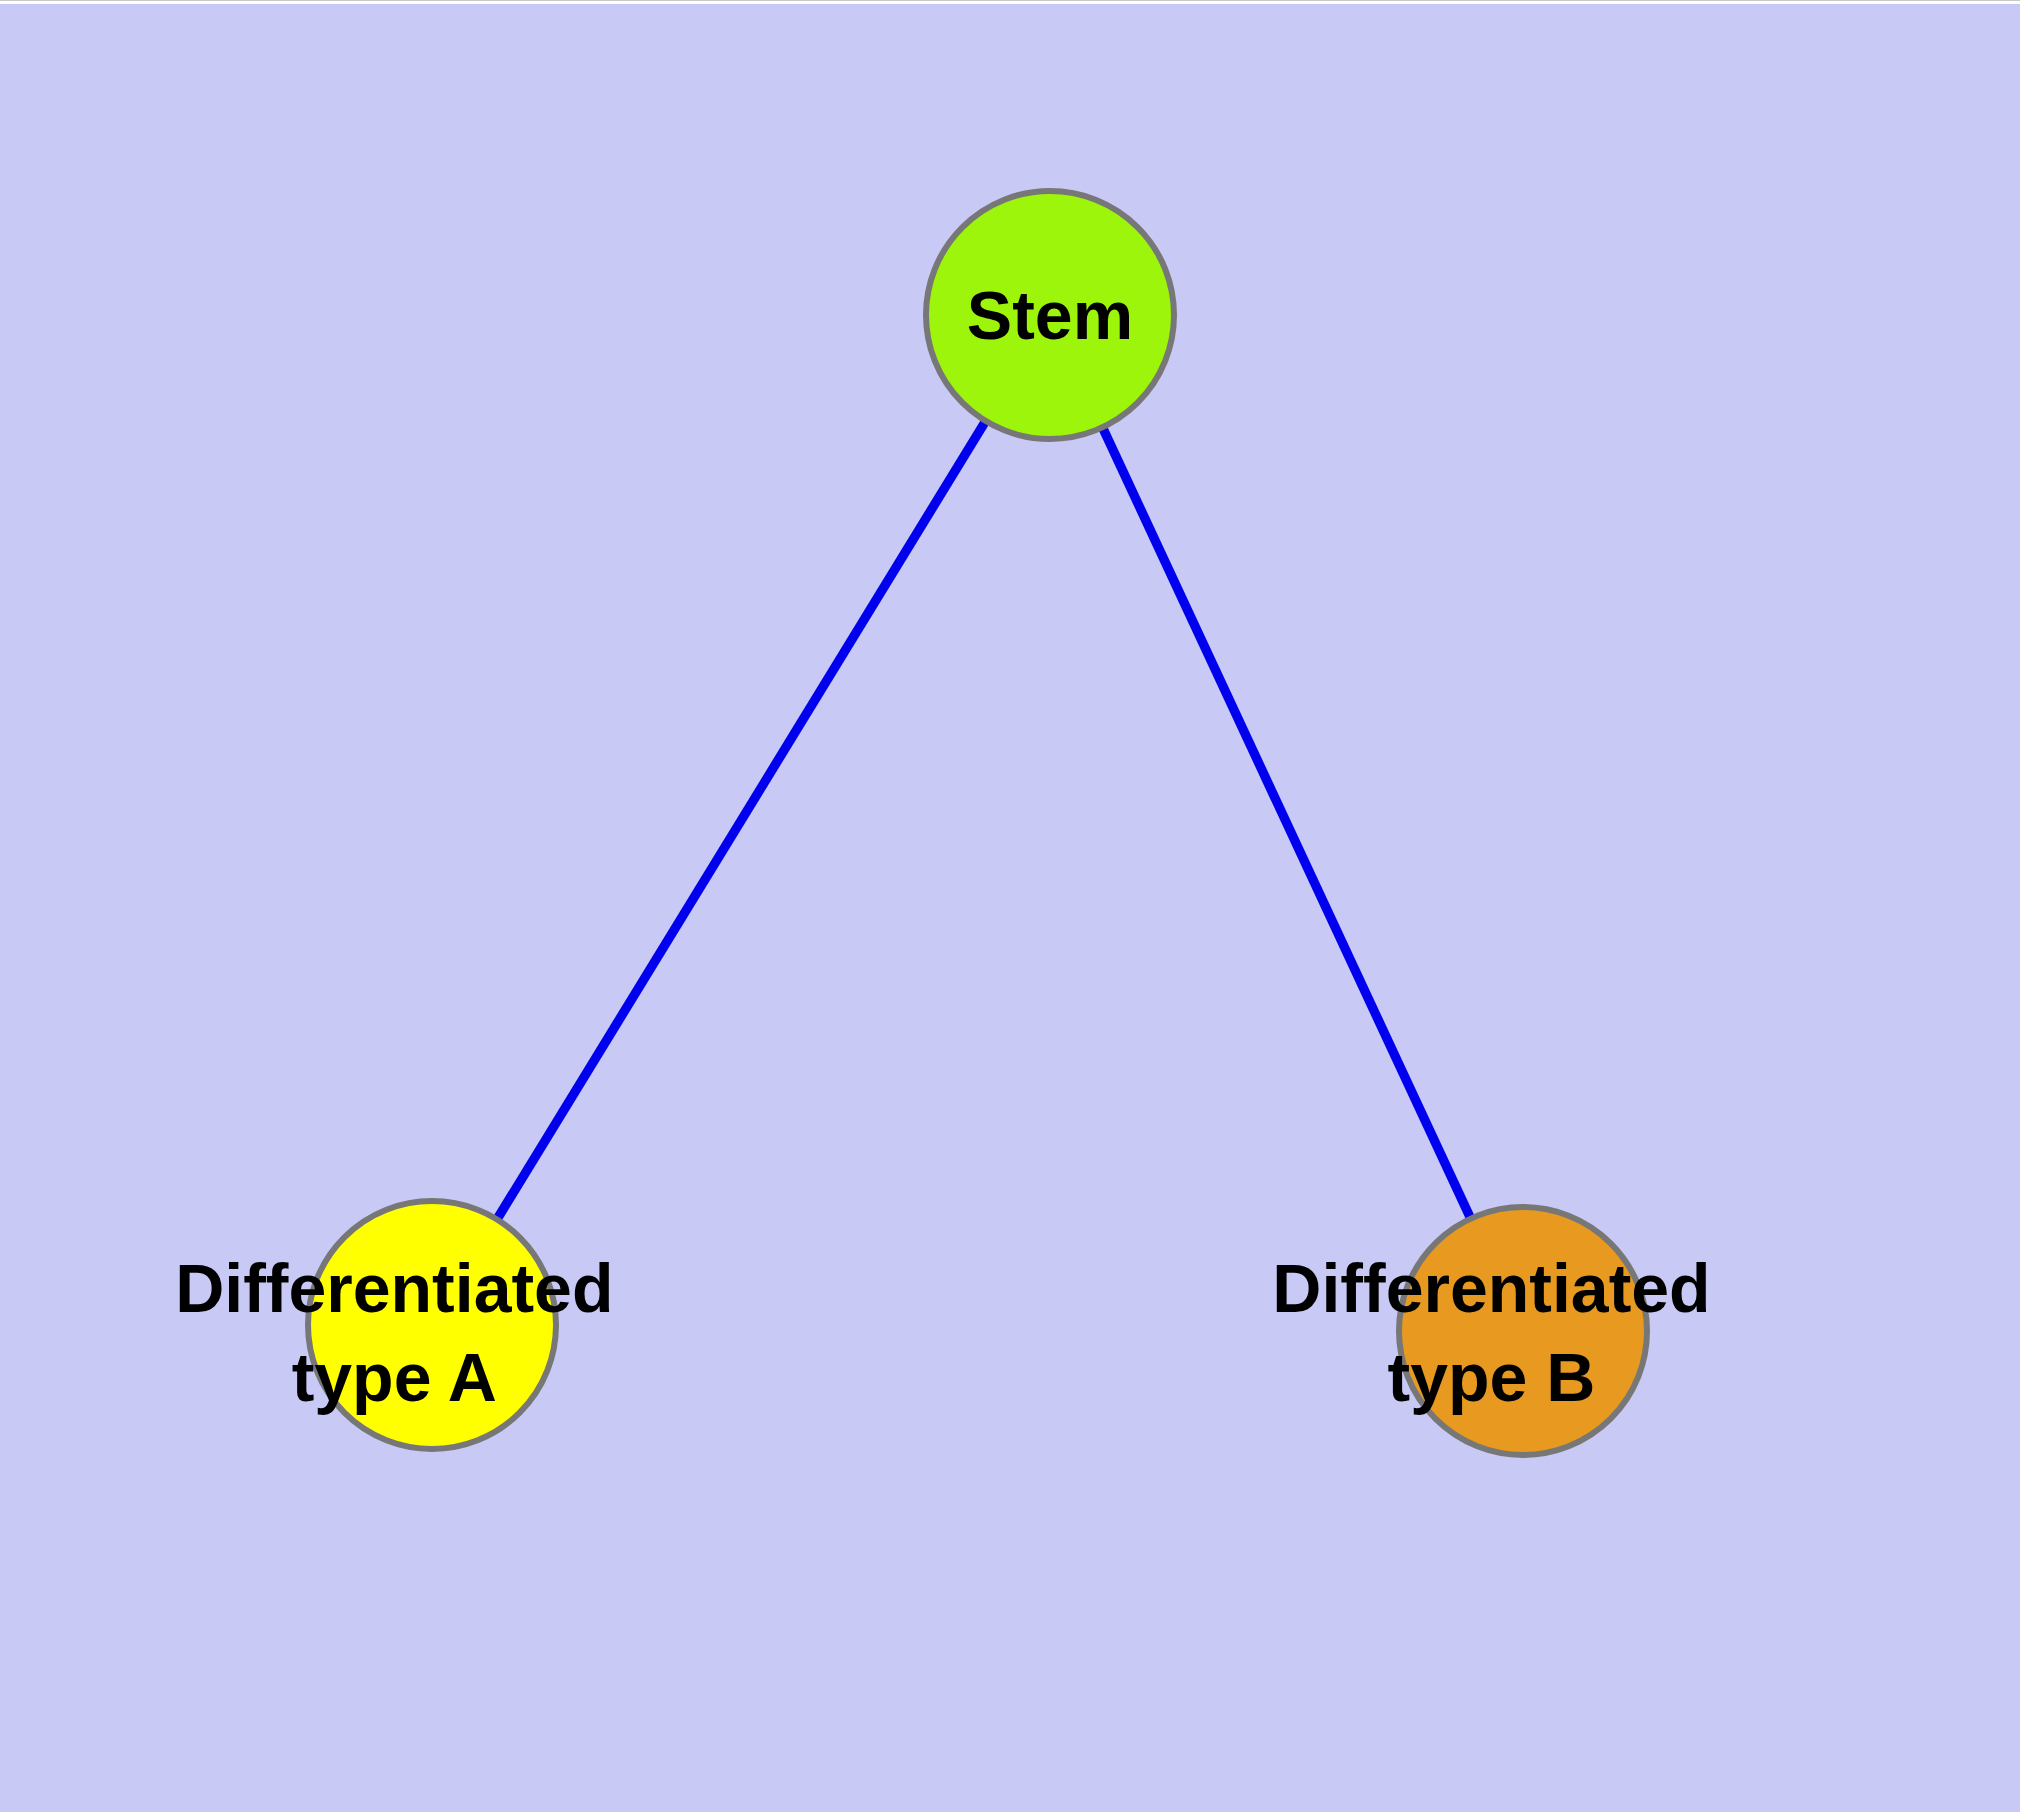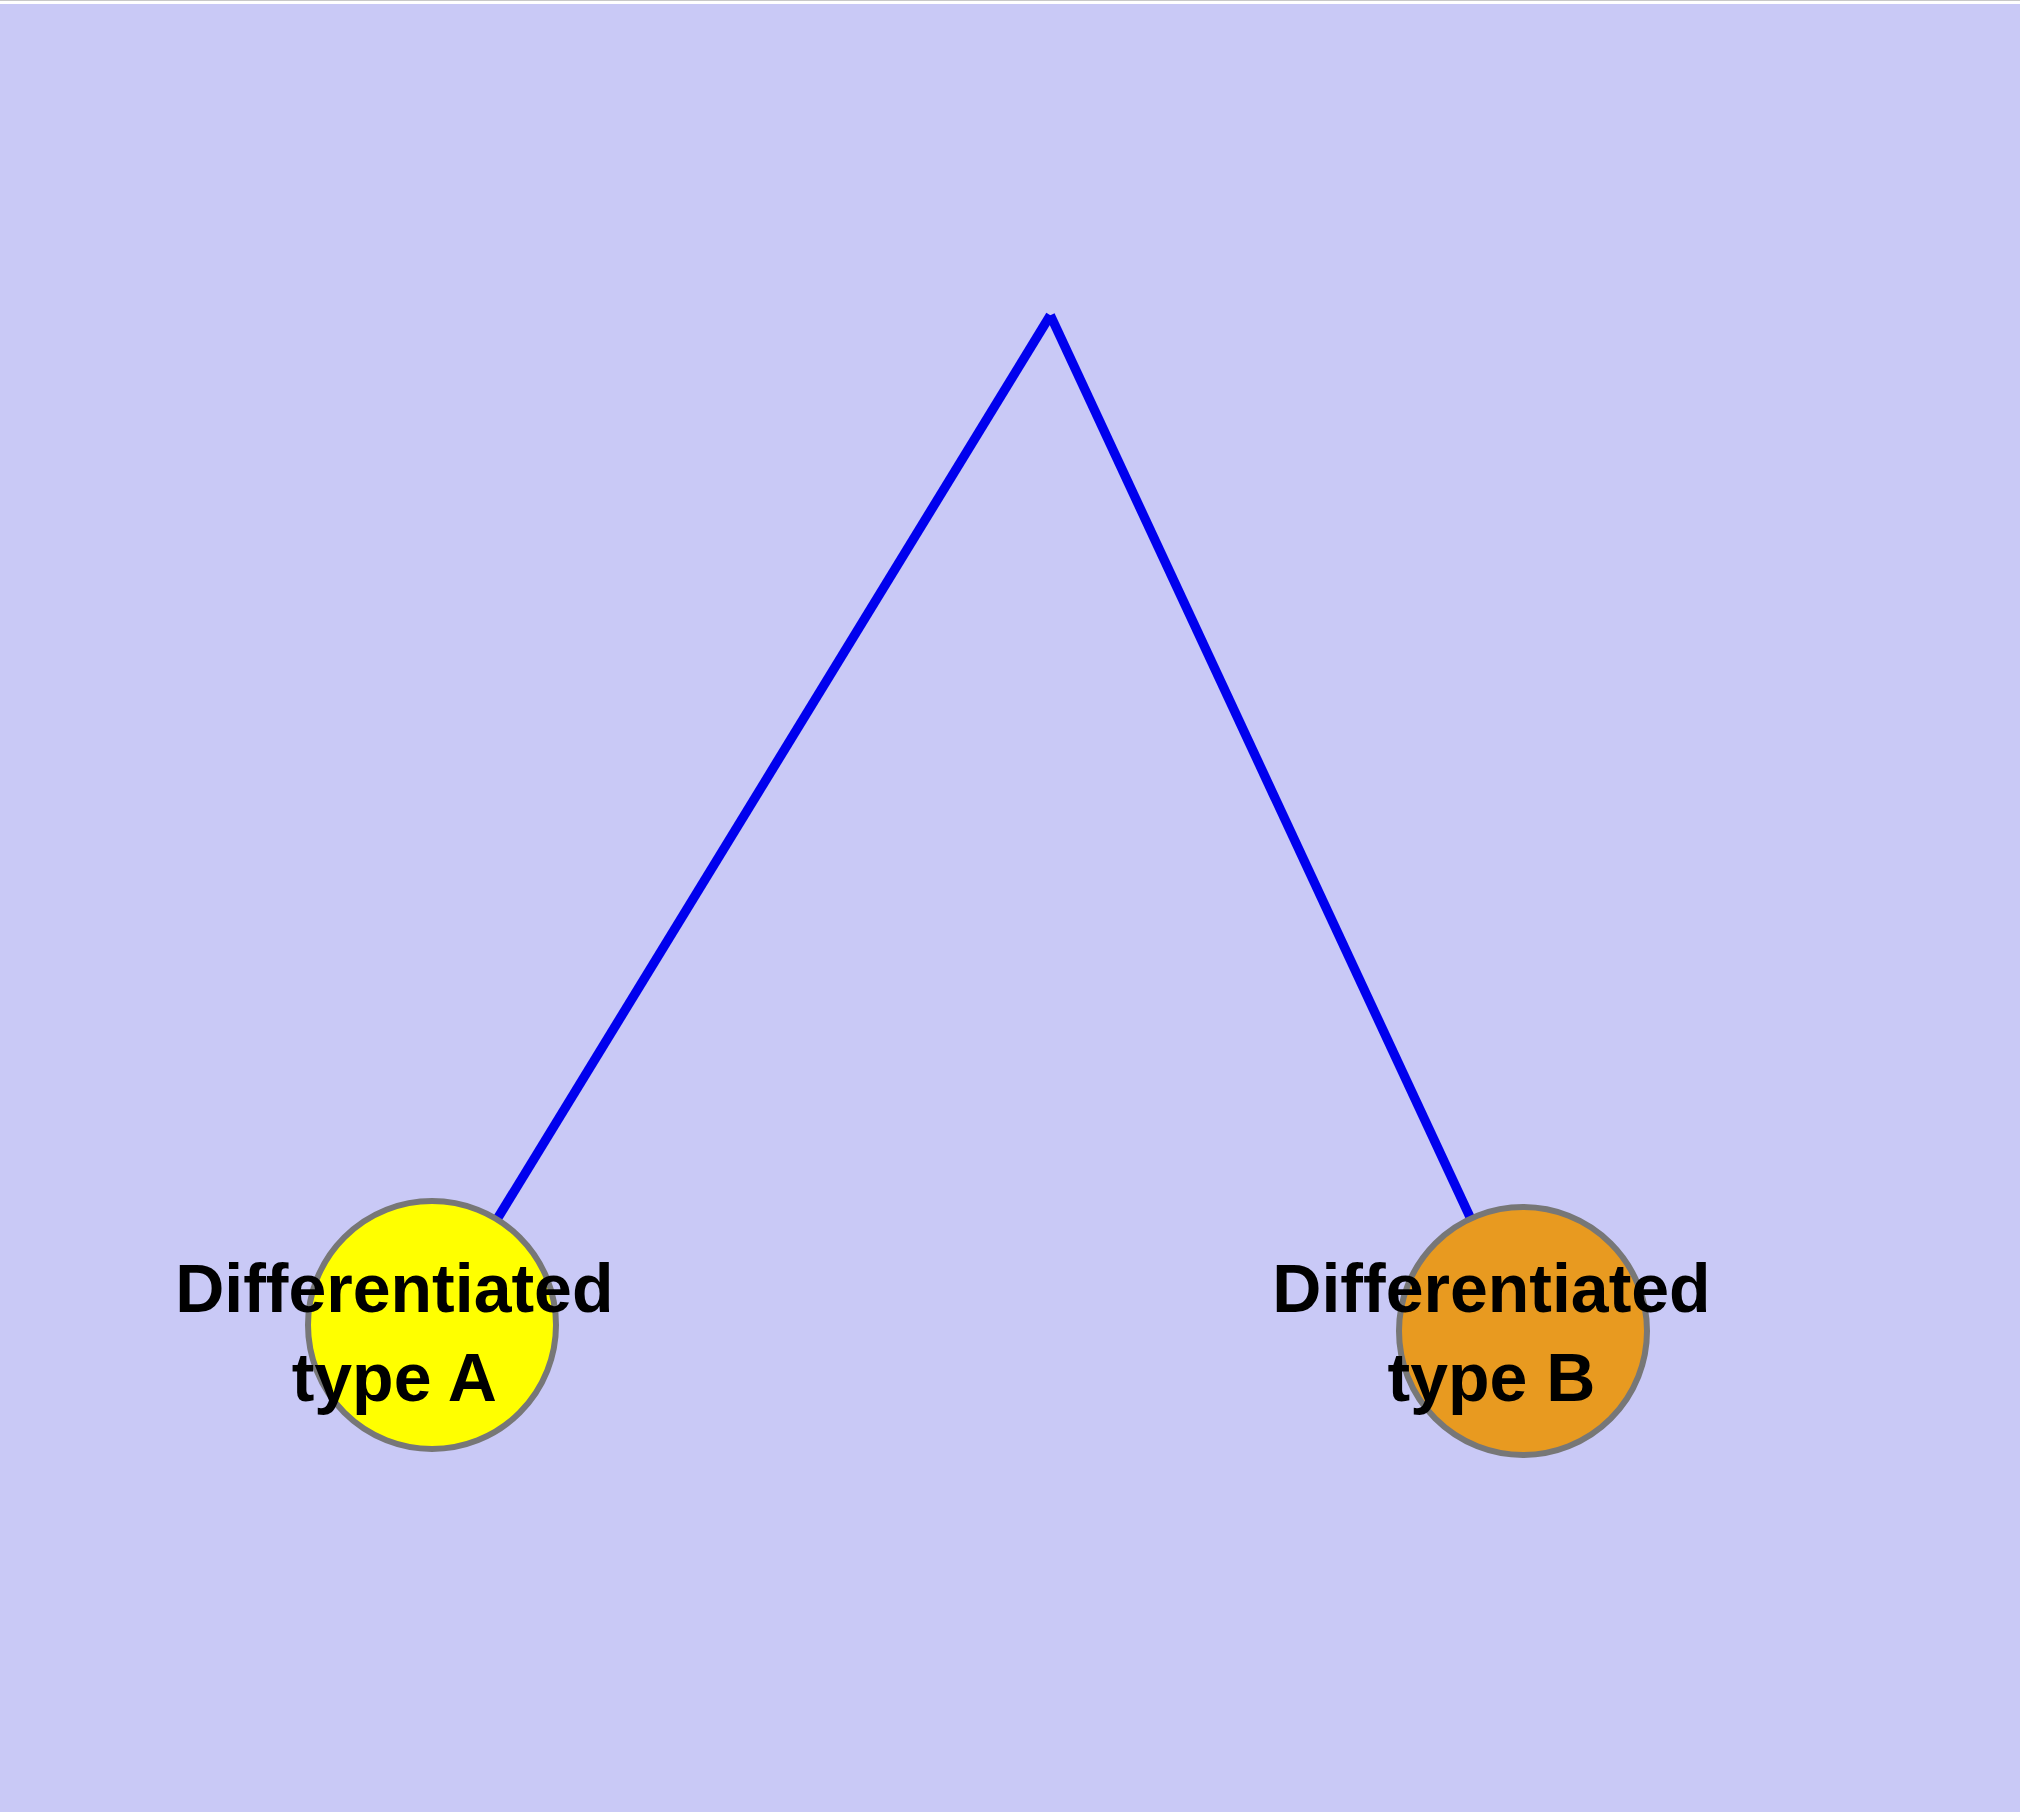"Stem" div.node { html: none -> <div> <span>Stem</span> </div> }
